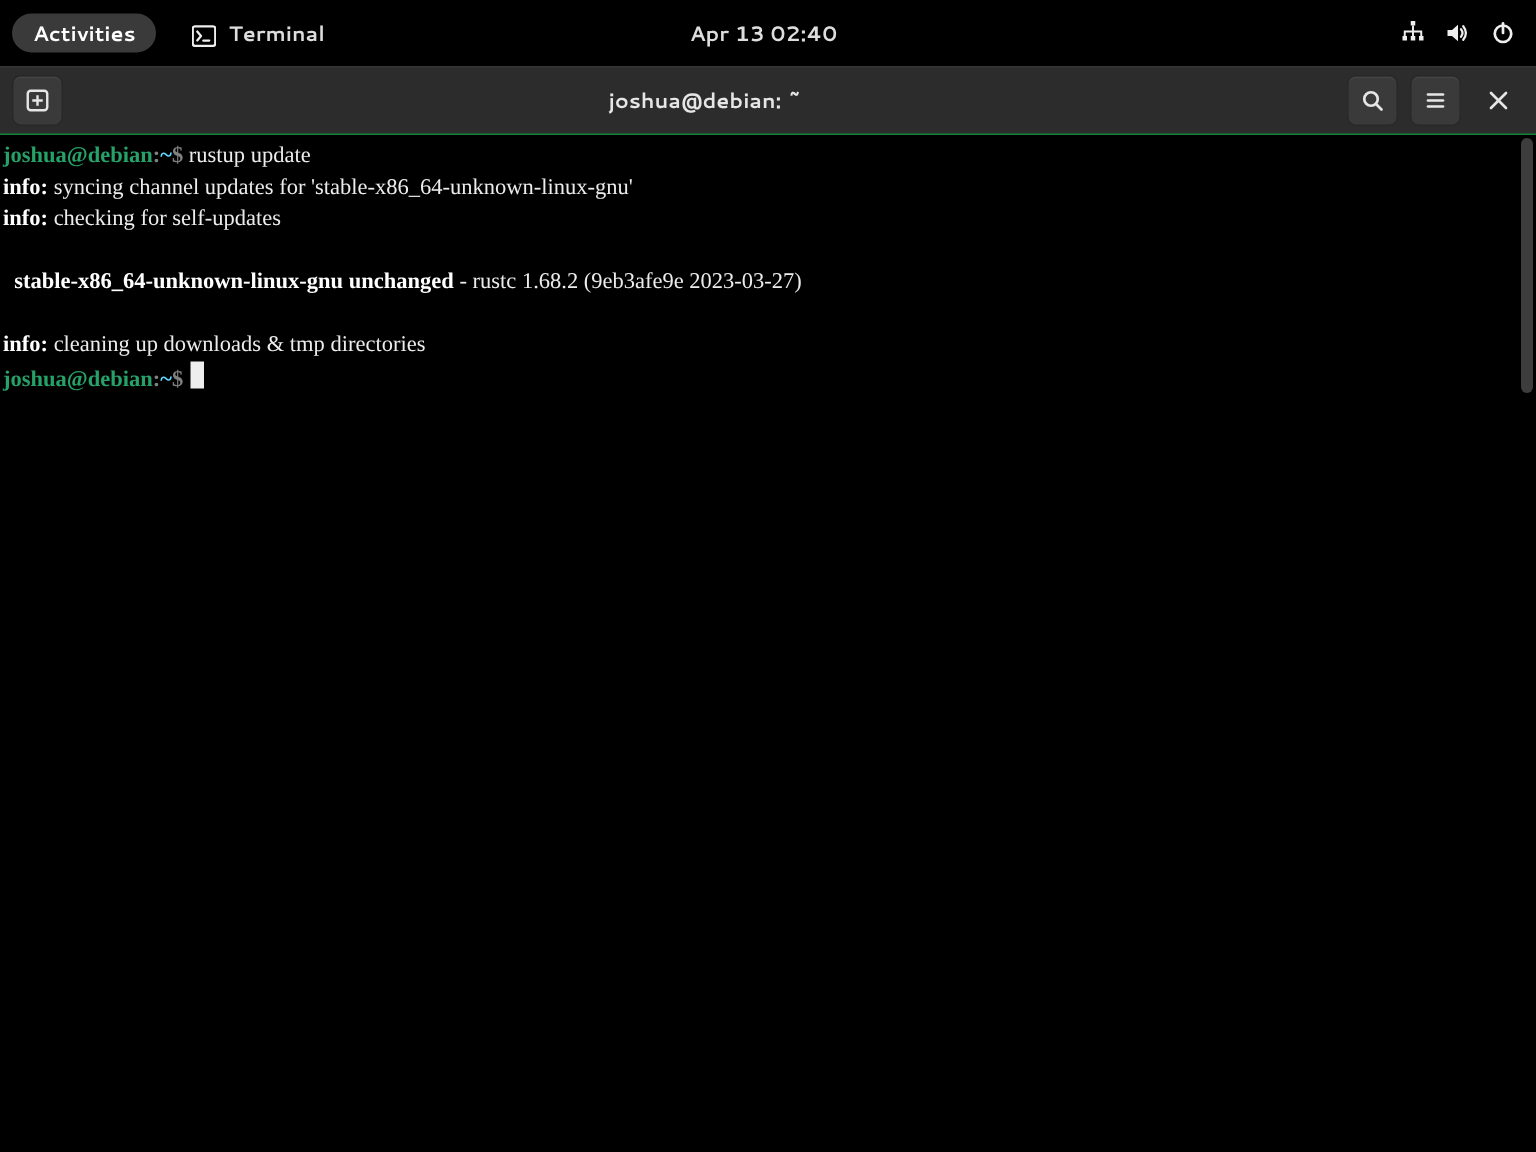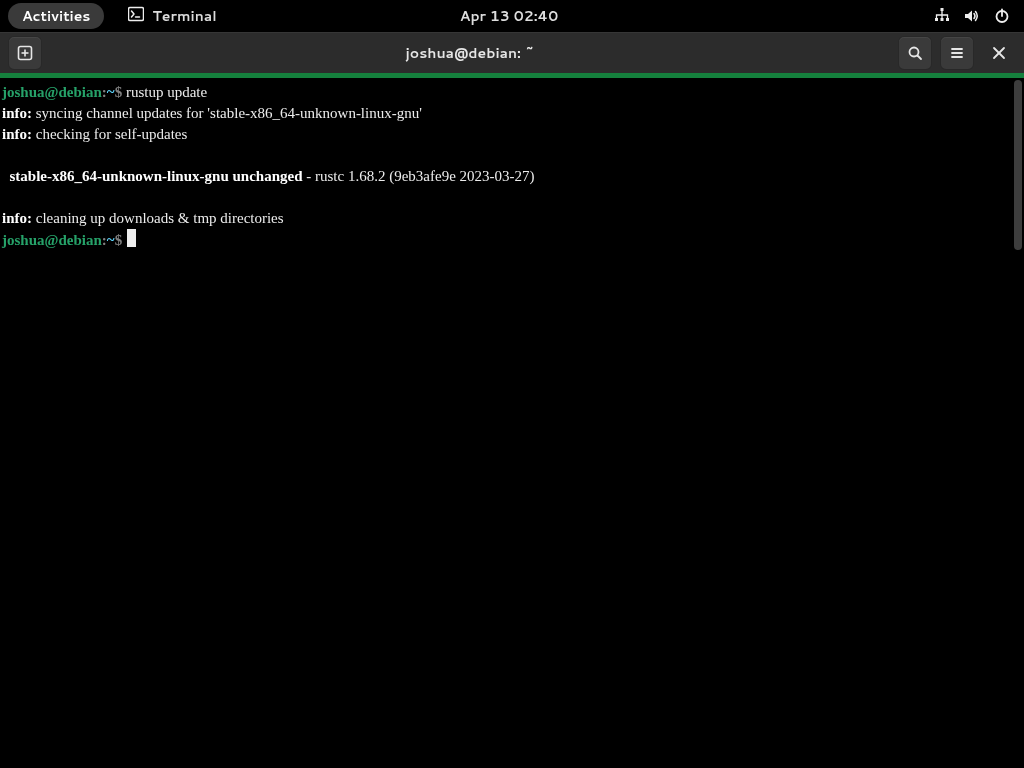"Activities" .top-bar { height: 32px -> 44px }
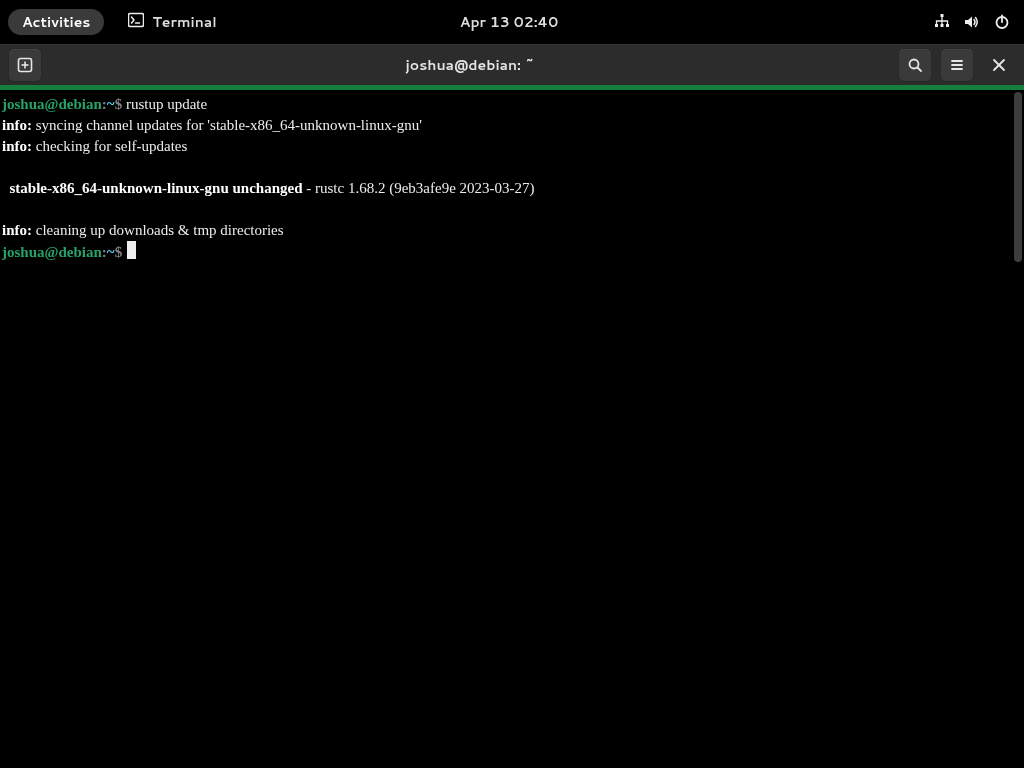"Terminal" .app-indicator { align-items: flex-start -> flex-end }
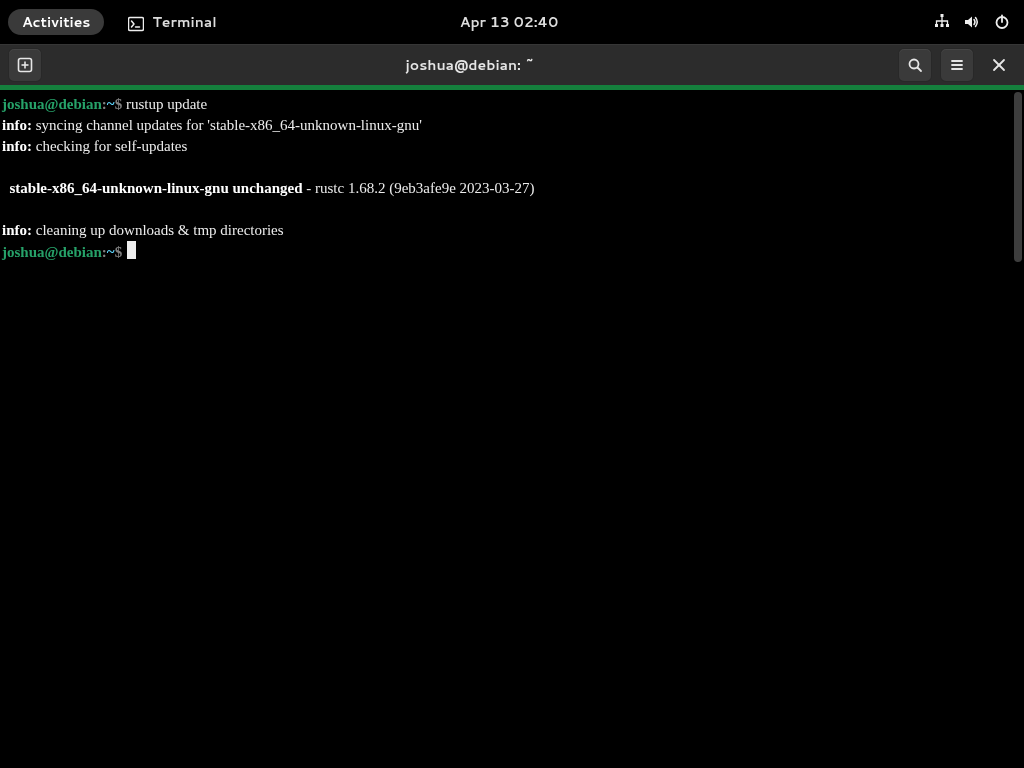"joshua@debian: ~" .header-bar { border-bottom: 5px solid #15803d -> 1px solid #15803d }
